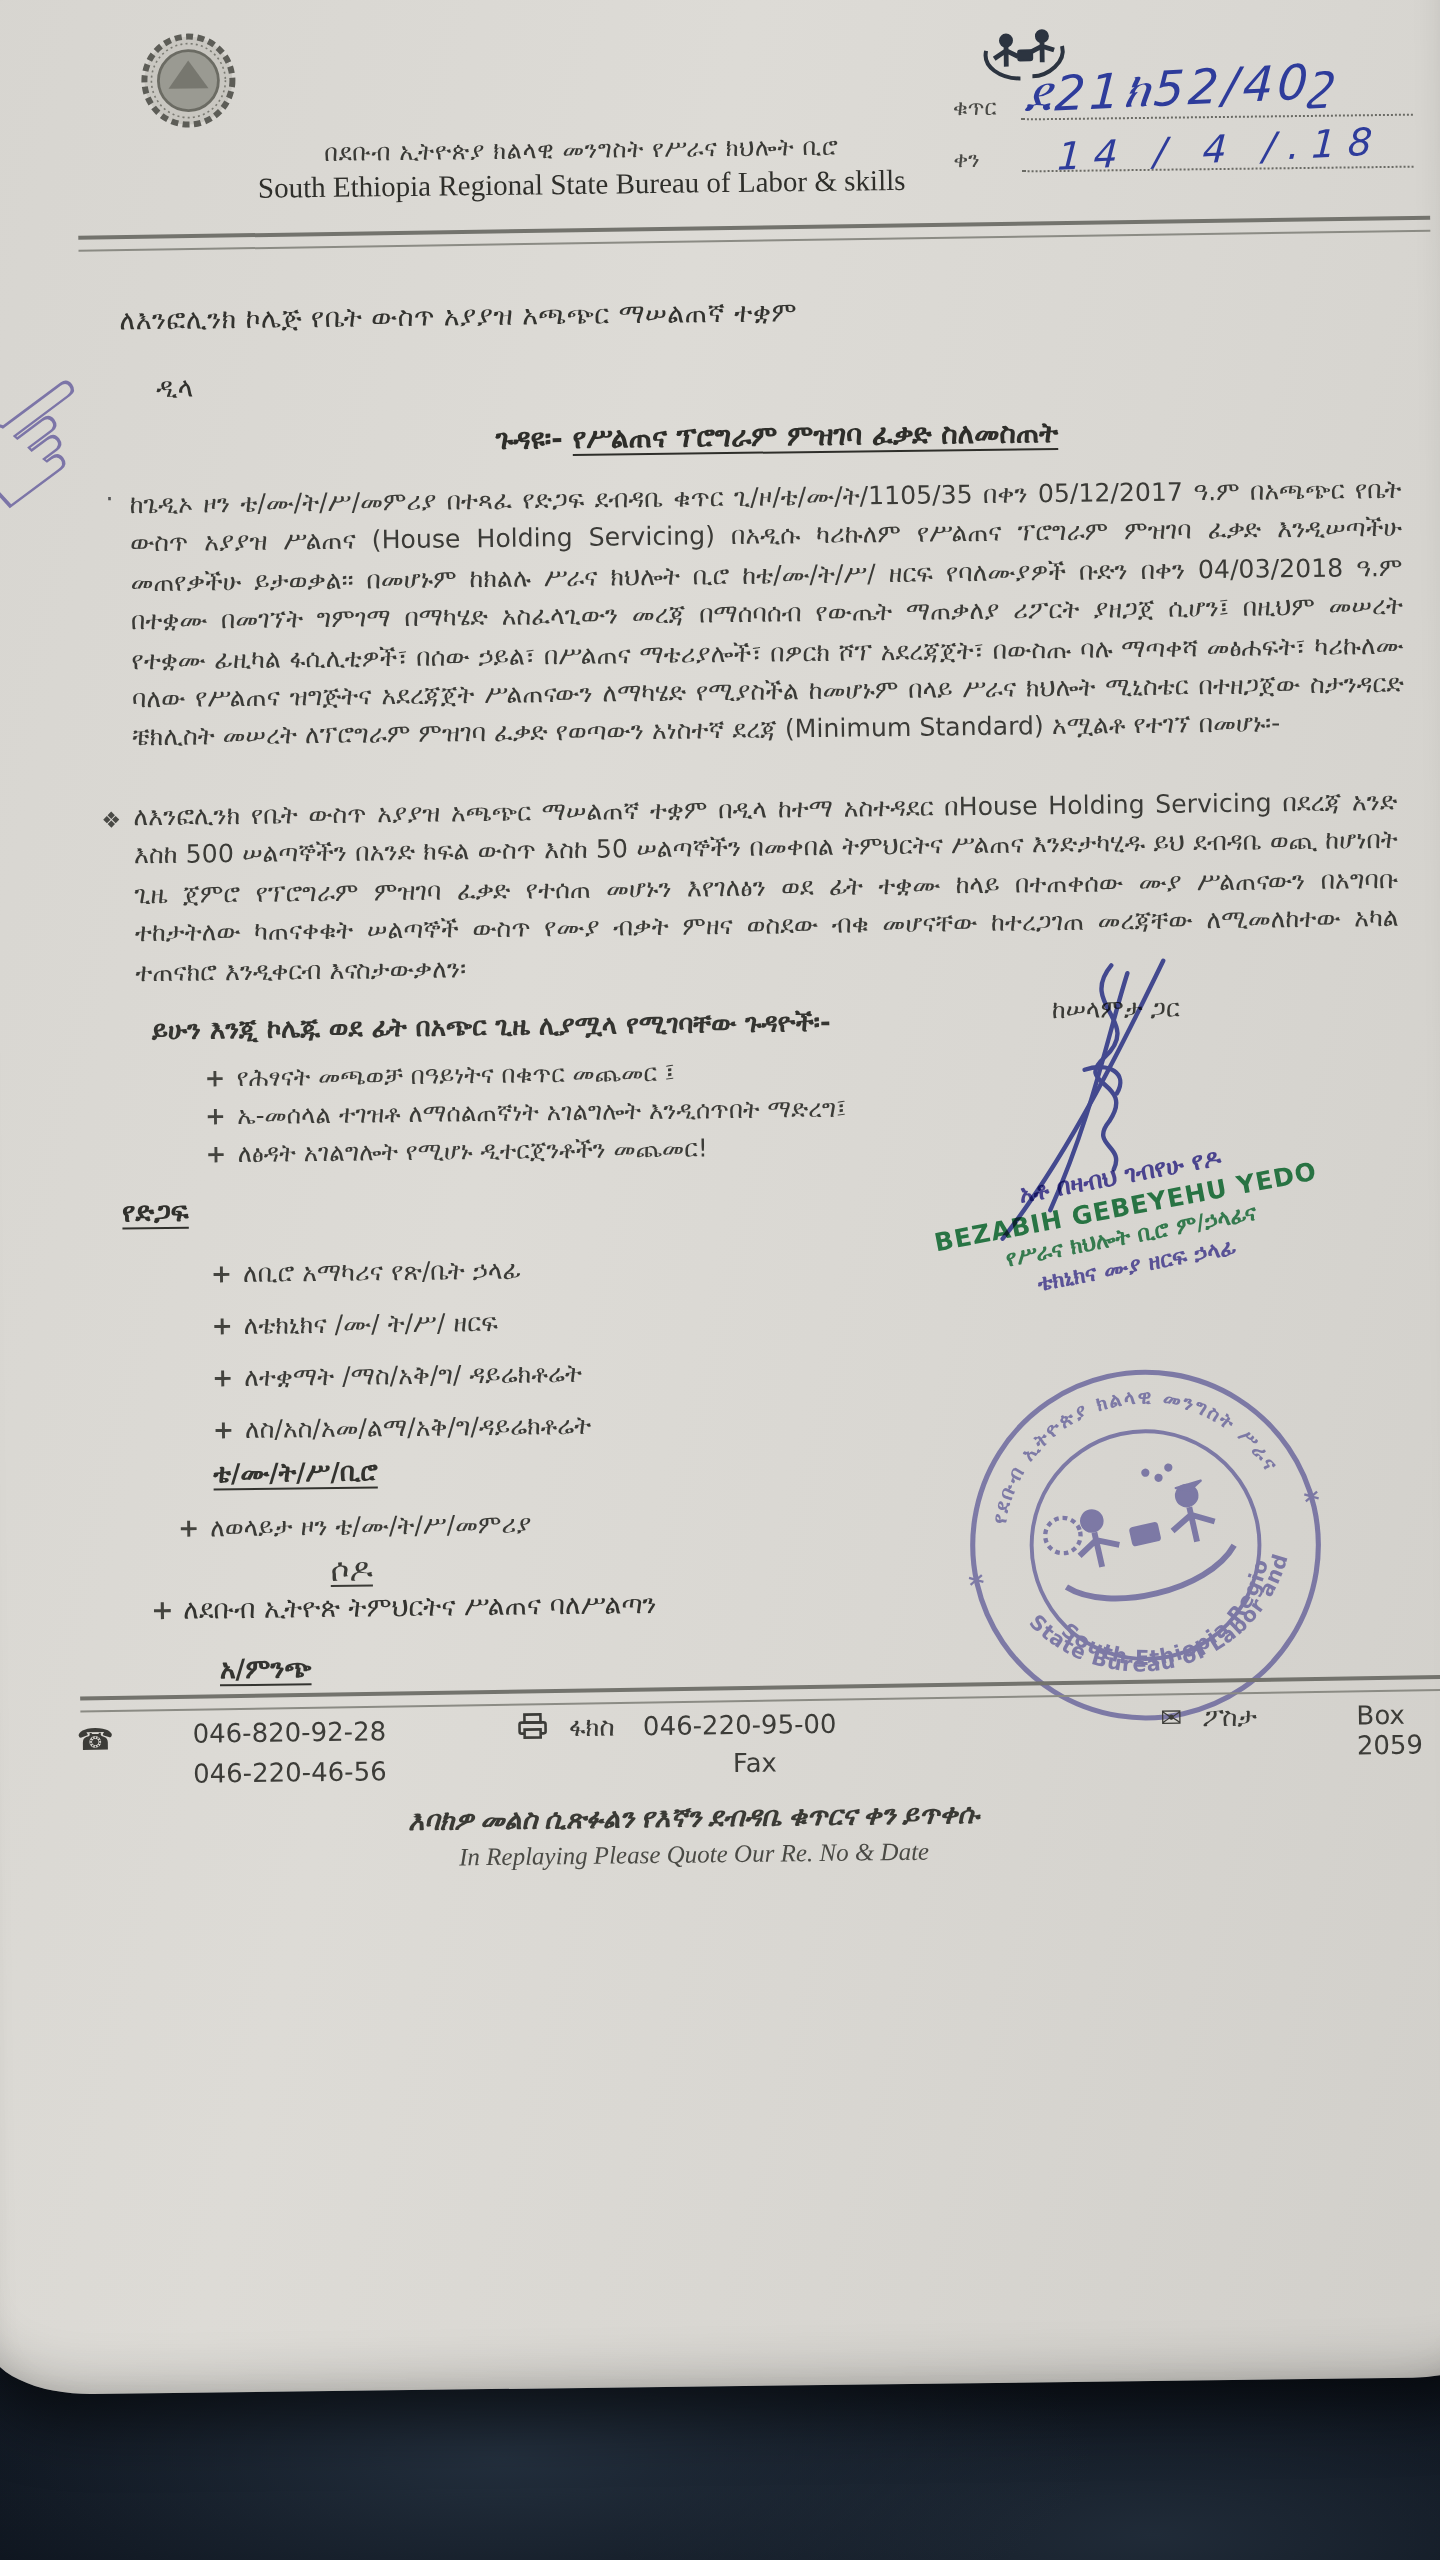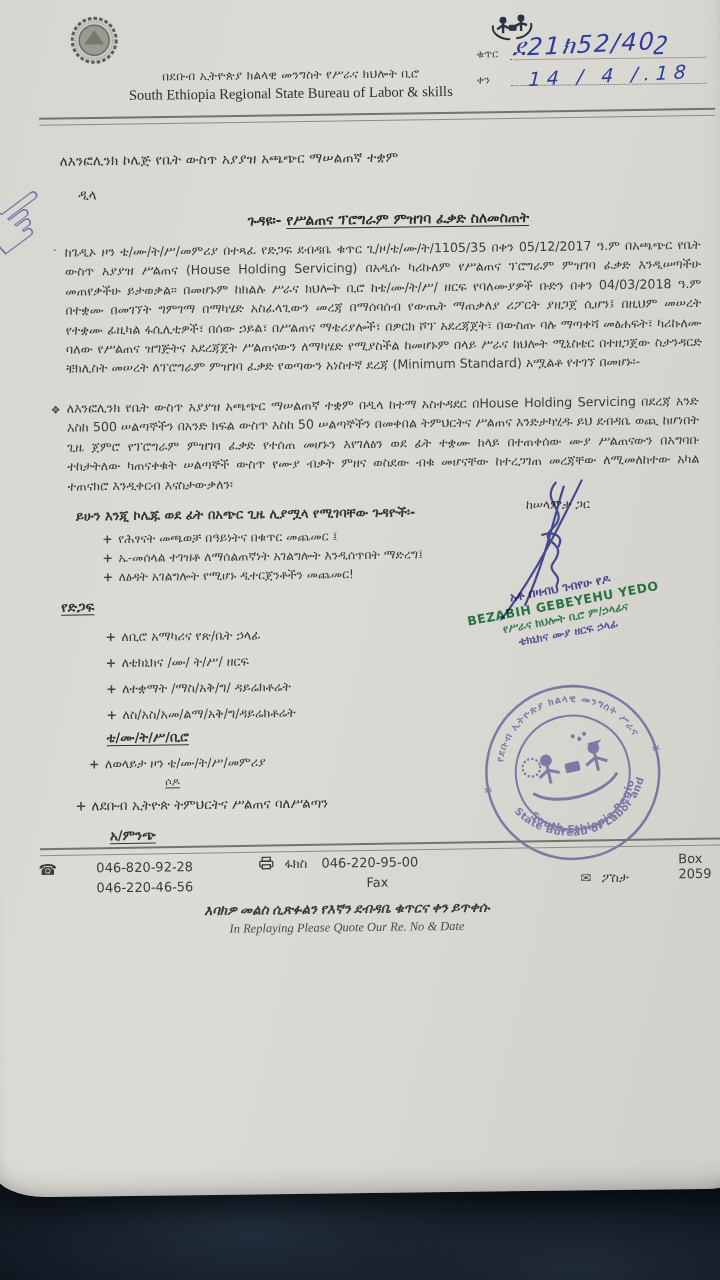"ሶዶ" .ccSodo { font-size: 11px -> 16px }
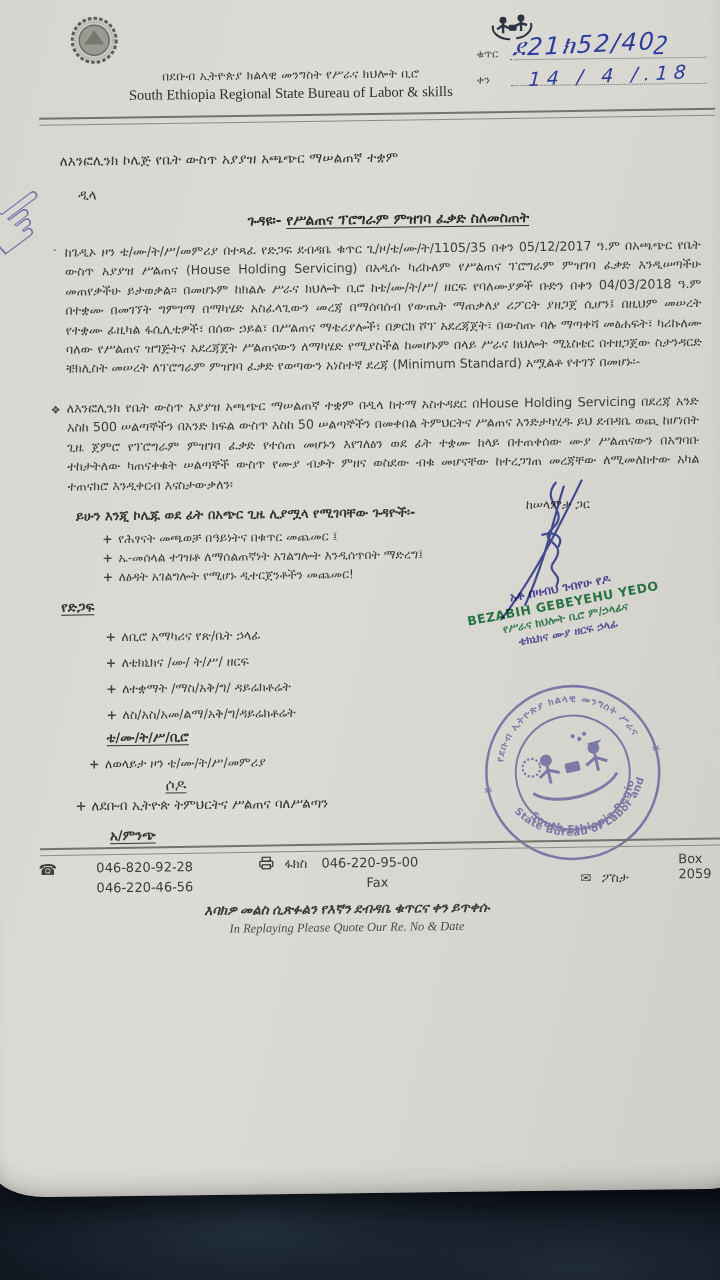"✉ ፖስታ" .postgrp { top: 18px -> 0 }
